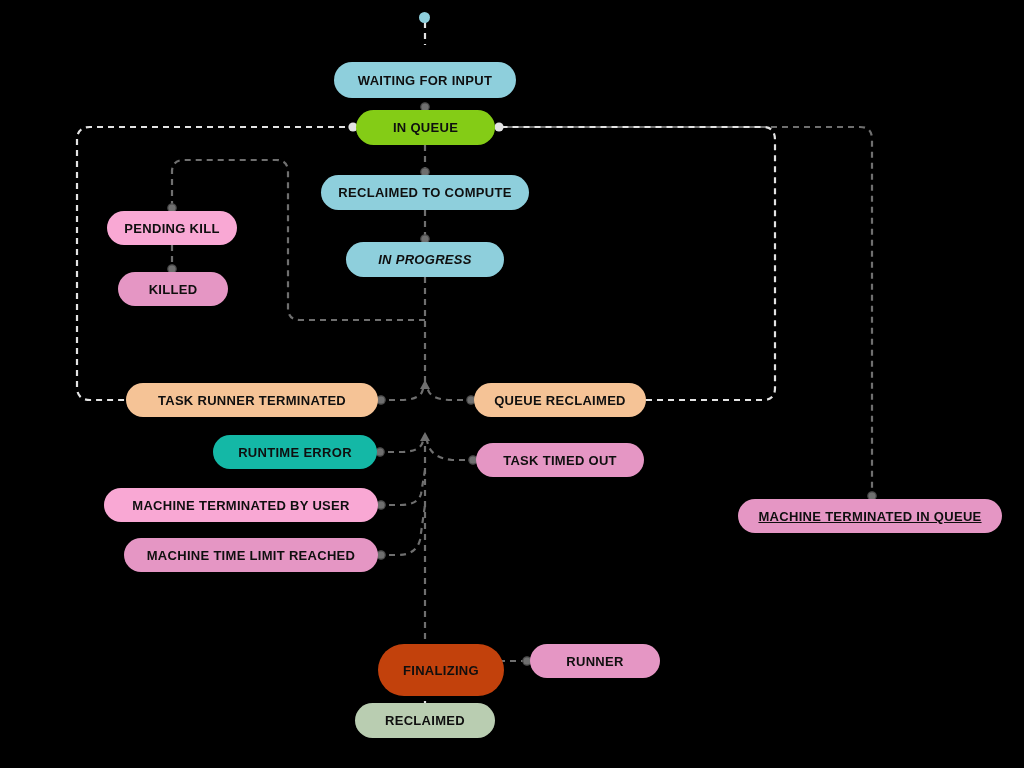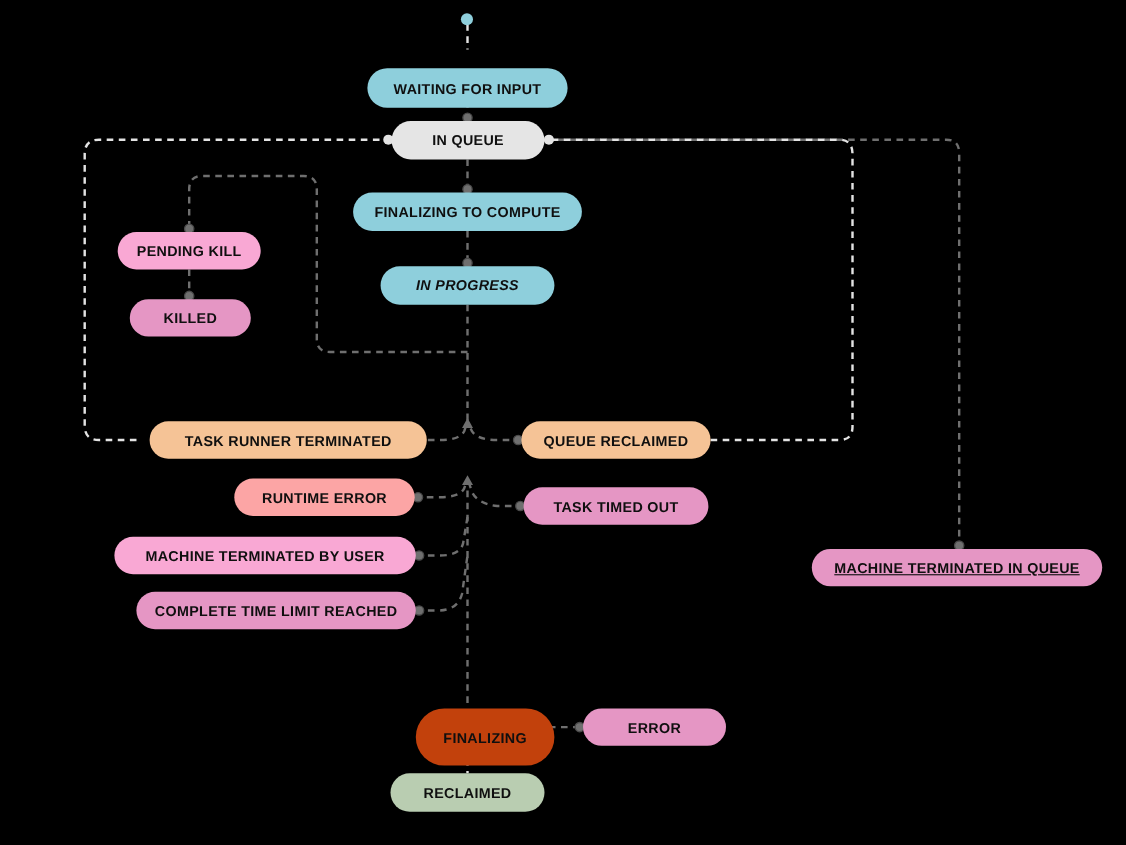"IN QUEUE" div.node { background: #e5e5e5 -> #84cc16 }
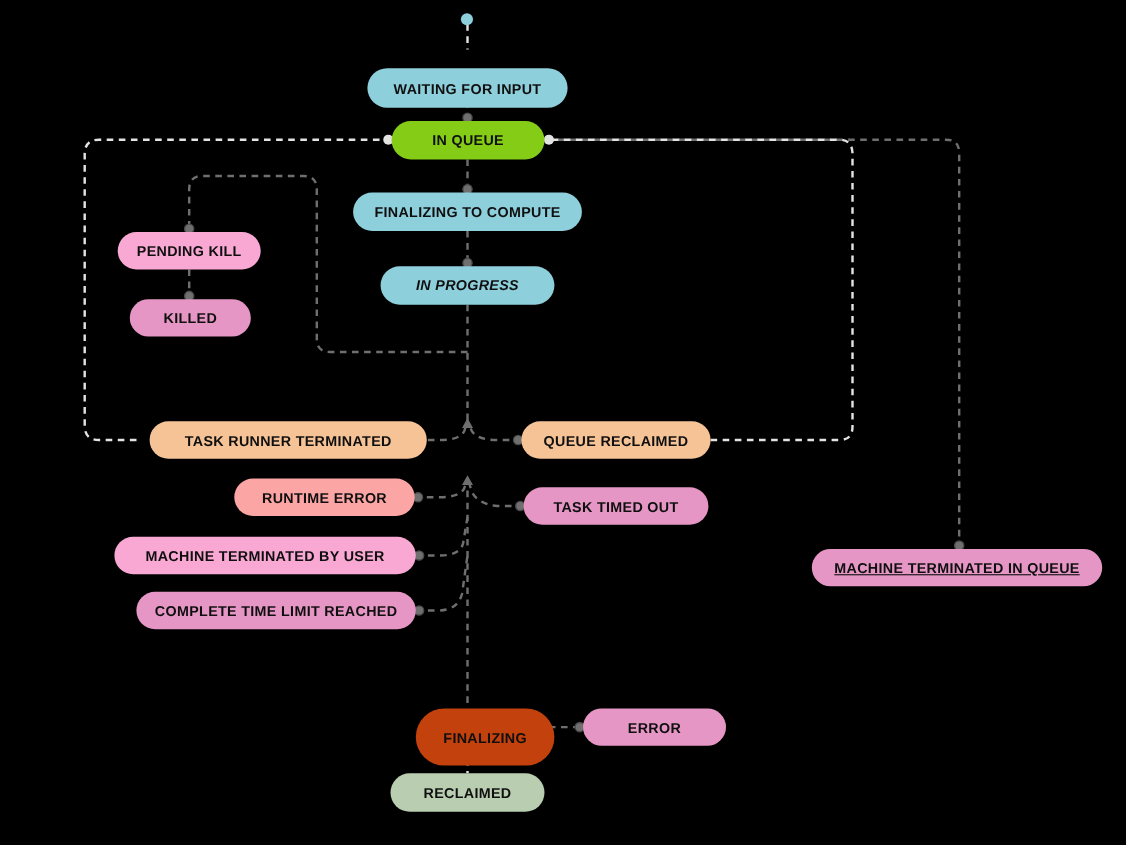"FINALIZING TO COMPUTE" span.node-label { text: FINALIZING -> RECLAIMED }
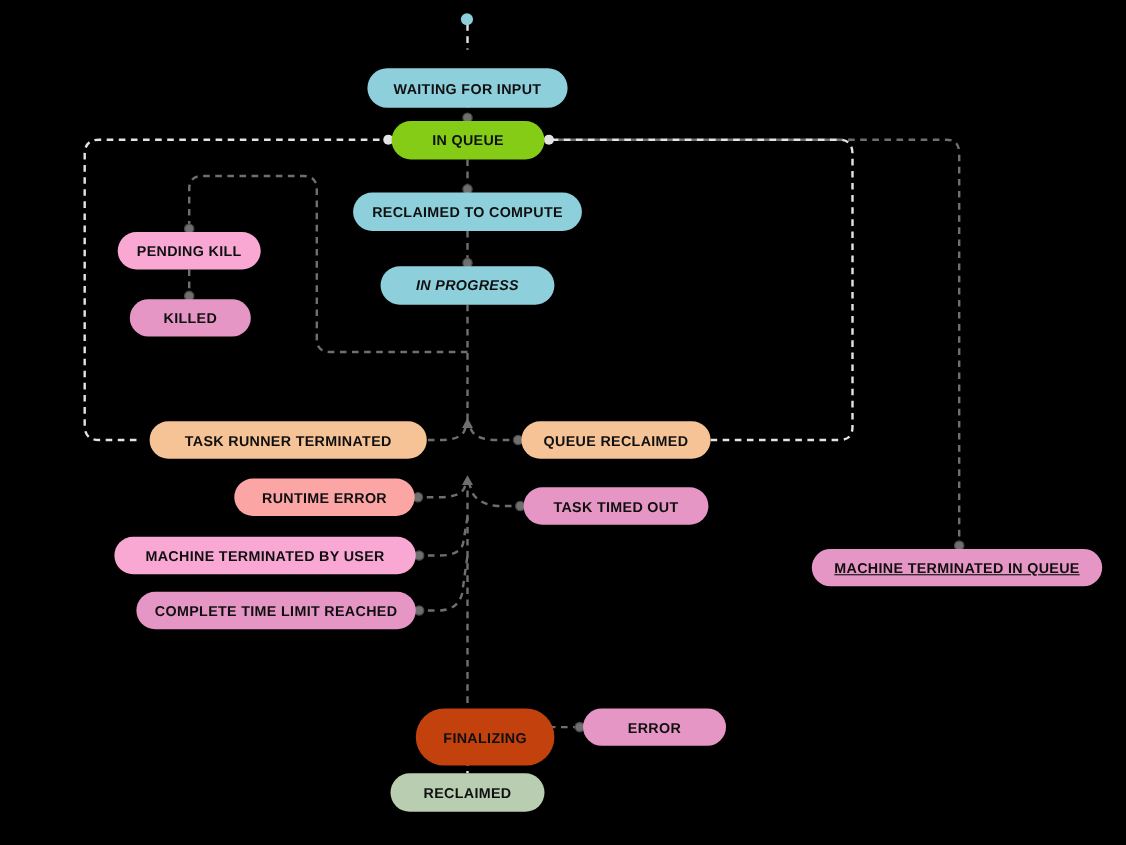"TASK RUNNER TERMINATED" div.node { left: 136px -> 126px }
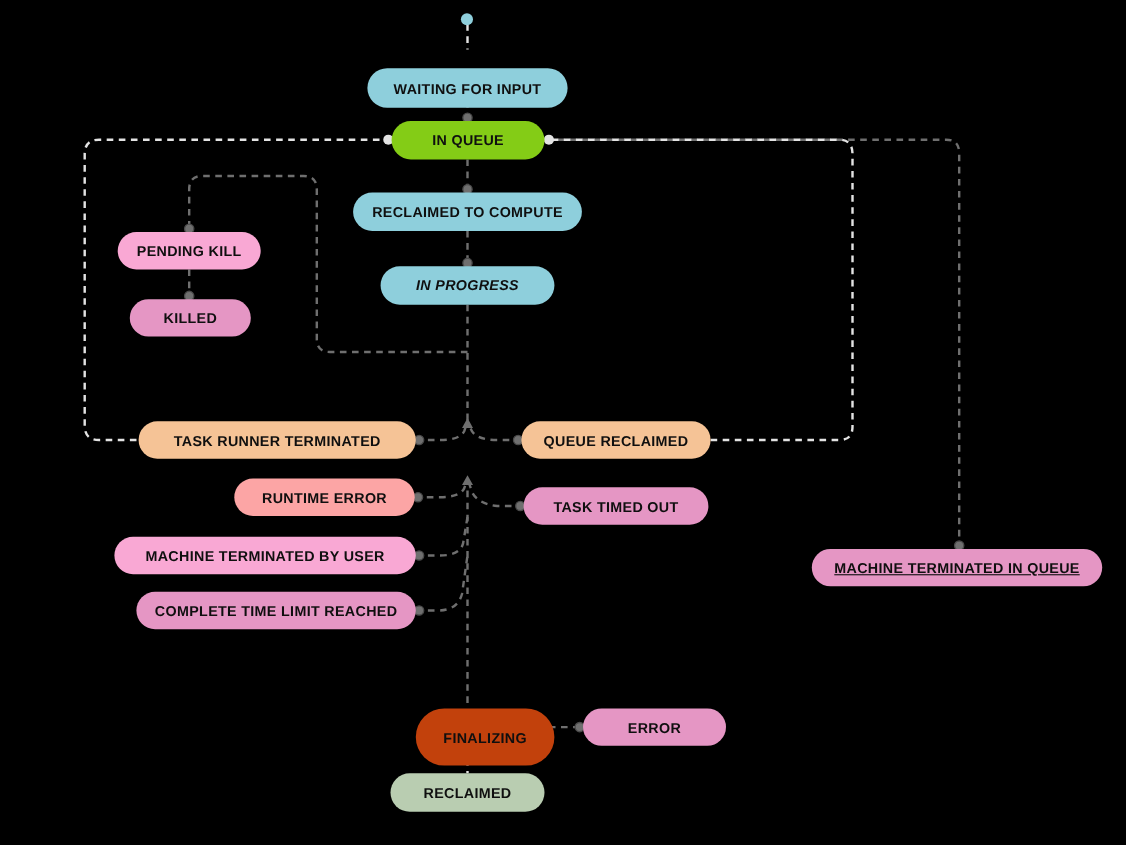"RUNTIME ERROR" div.node { background: #fca5a5 -> #14b8a6 }
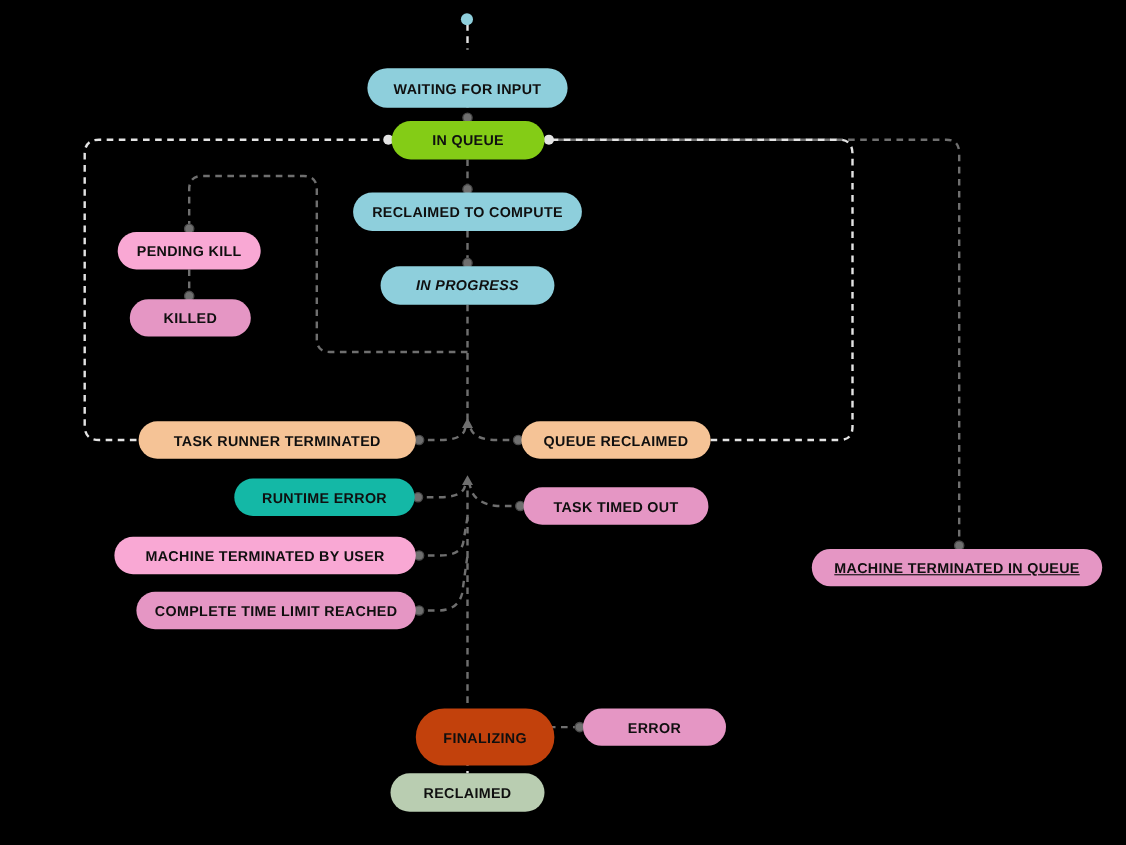"COMPLETE TIME LIMIT REACHED" span.node-label { text: COMPLETE -> MACHINE }
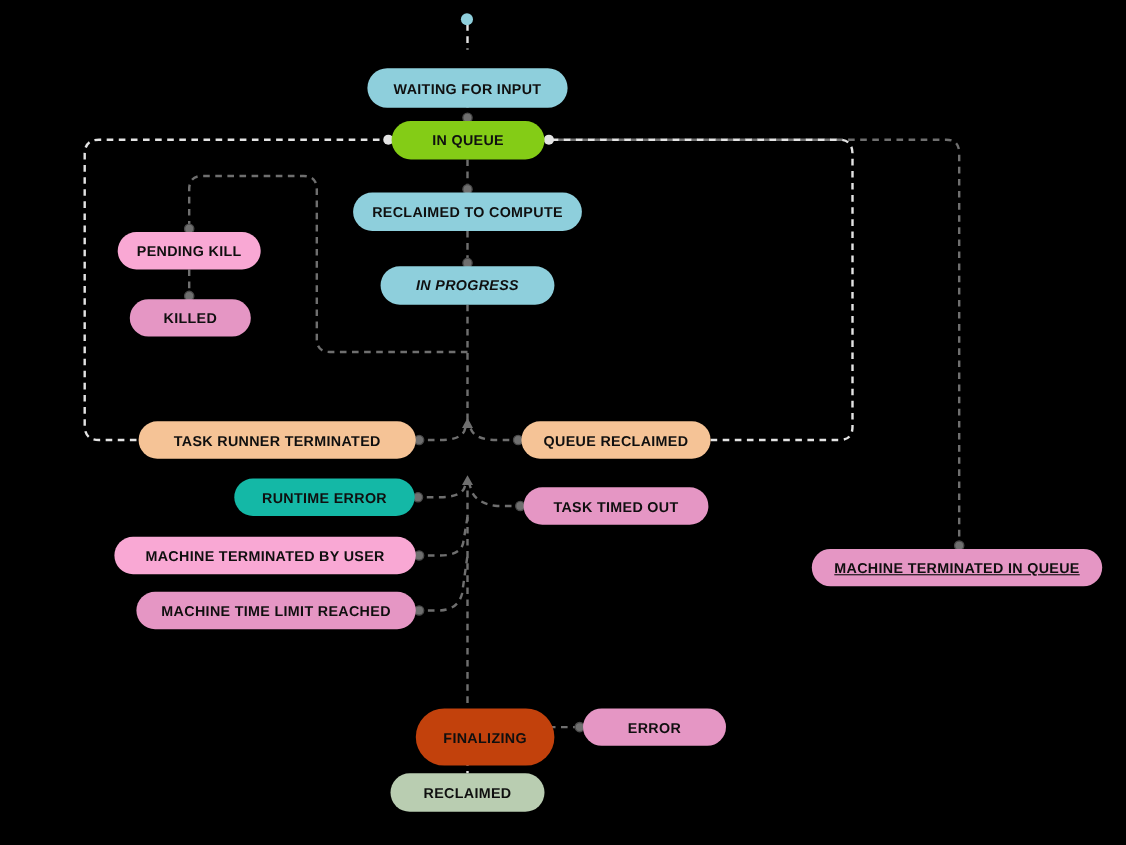"ERROR" span.node-label { text: ERROR -> RUNNER }
